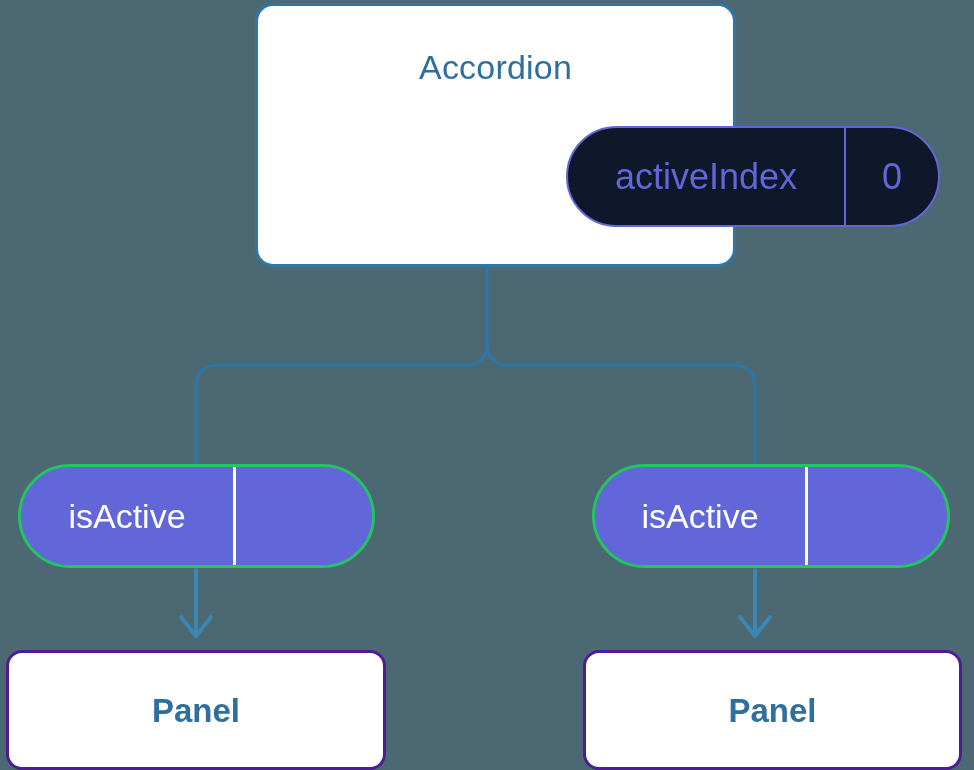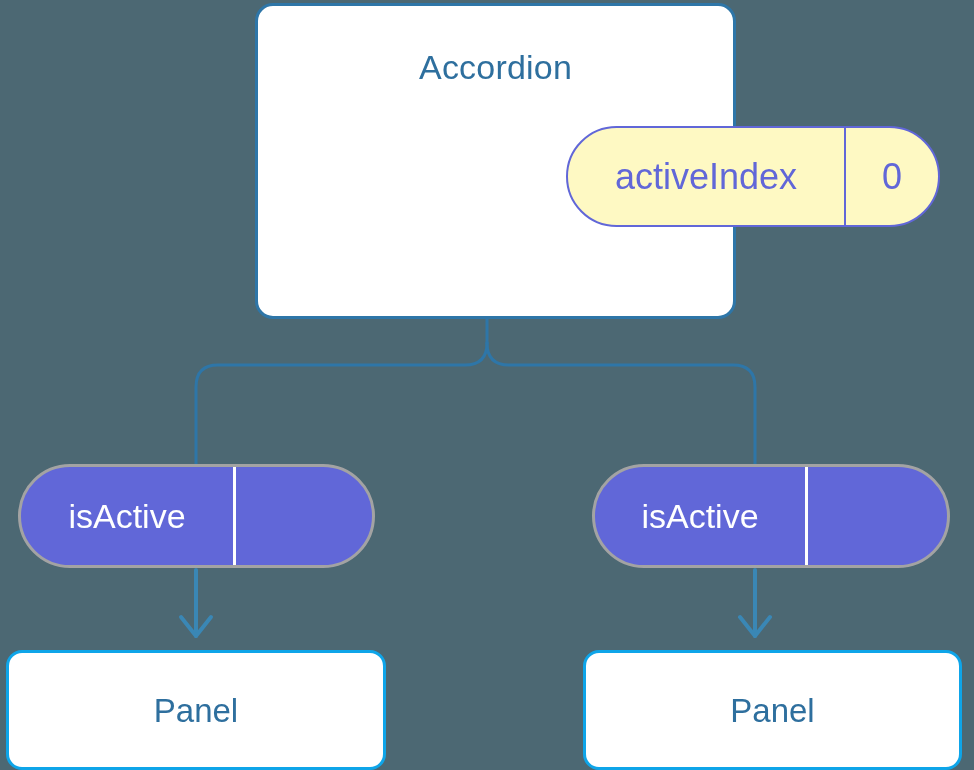"Accordion" #accordion-card { height: 316px -> 264px }
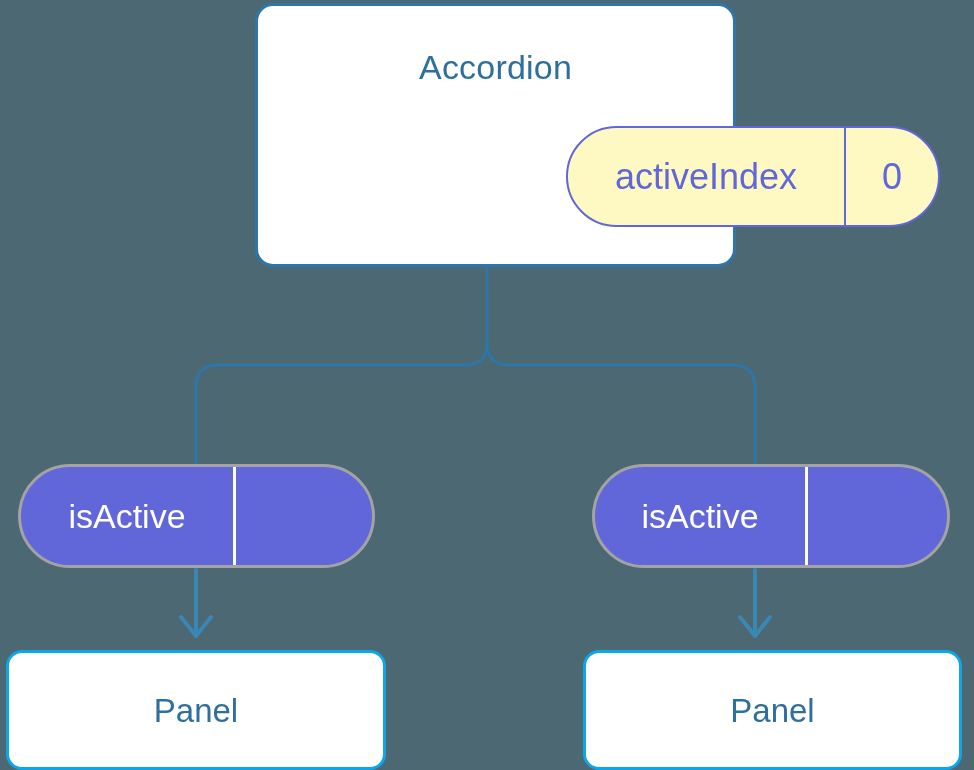"activeIndex" .capsule-outline { background: #fef9c3 -> #0f172a }
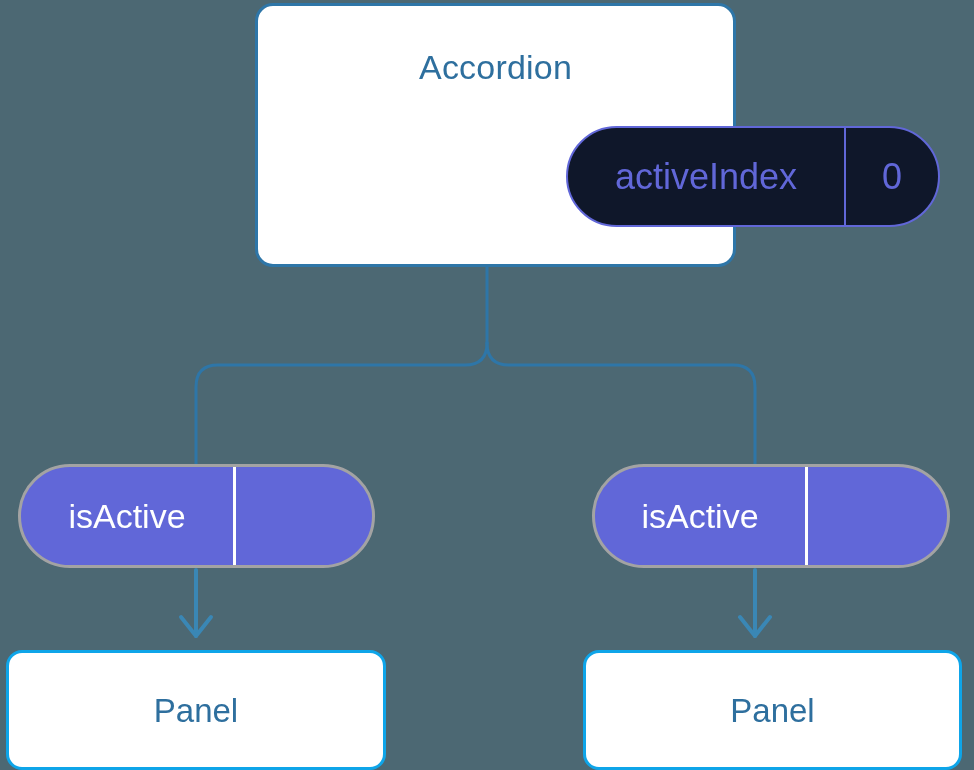"isActive" .capsule-filled { border: 3px solid #a3a3a3 -> 3px solid #22c55e }
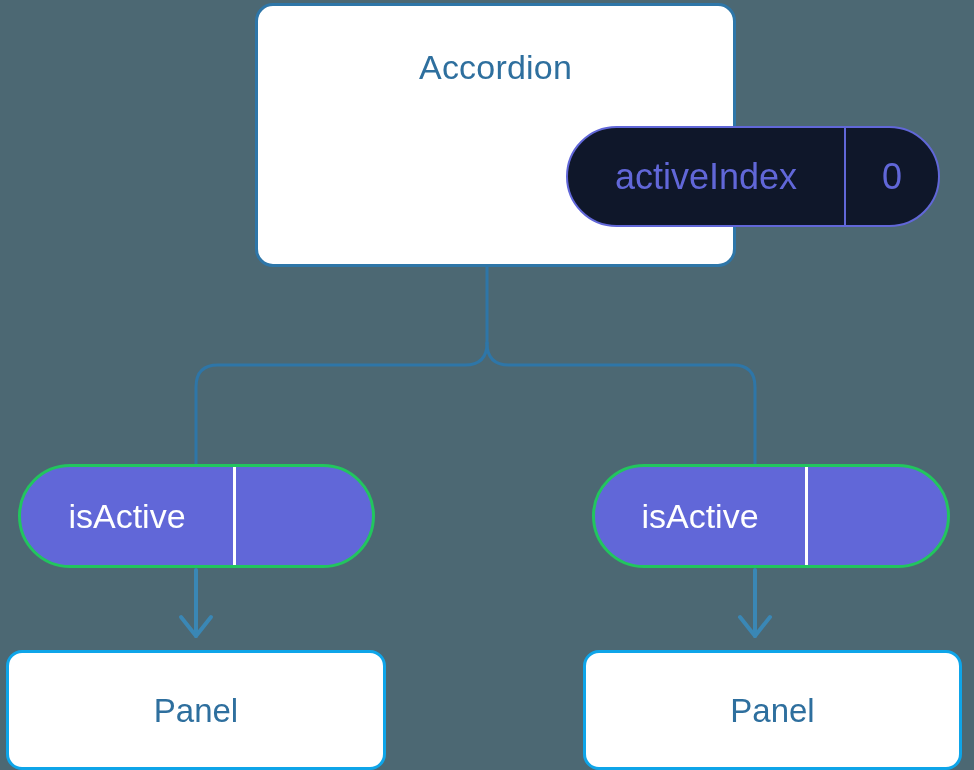"Panel" .panel-box { border: 3px solid #0ea5e9 -> 3px solid #4c1d95; font-weight: none -> bold }
